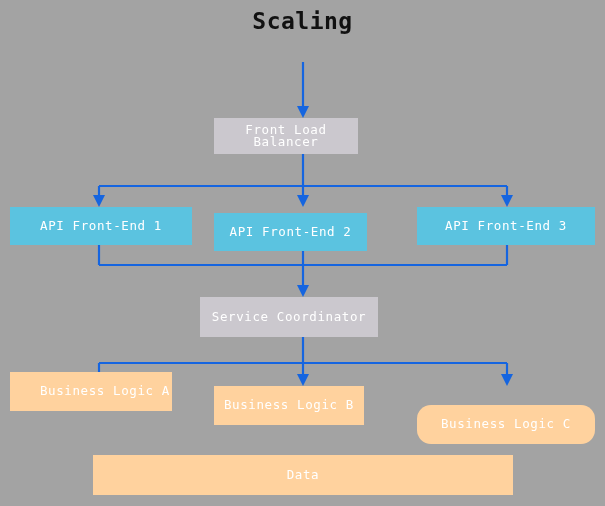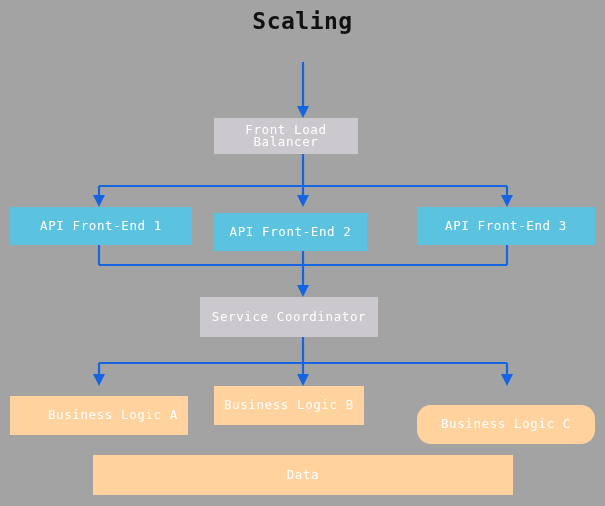"Business Logic A" div.node { top: 396px -> 372px; width: 178px -> 162px }
